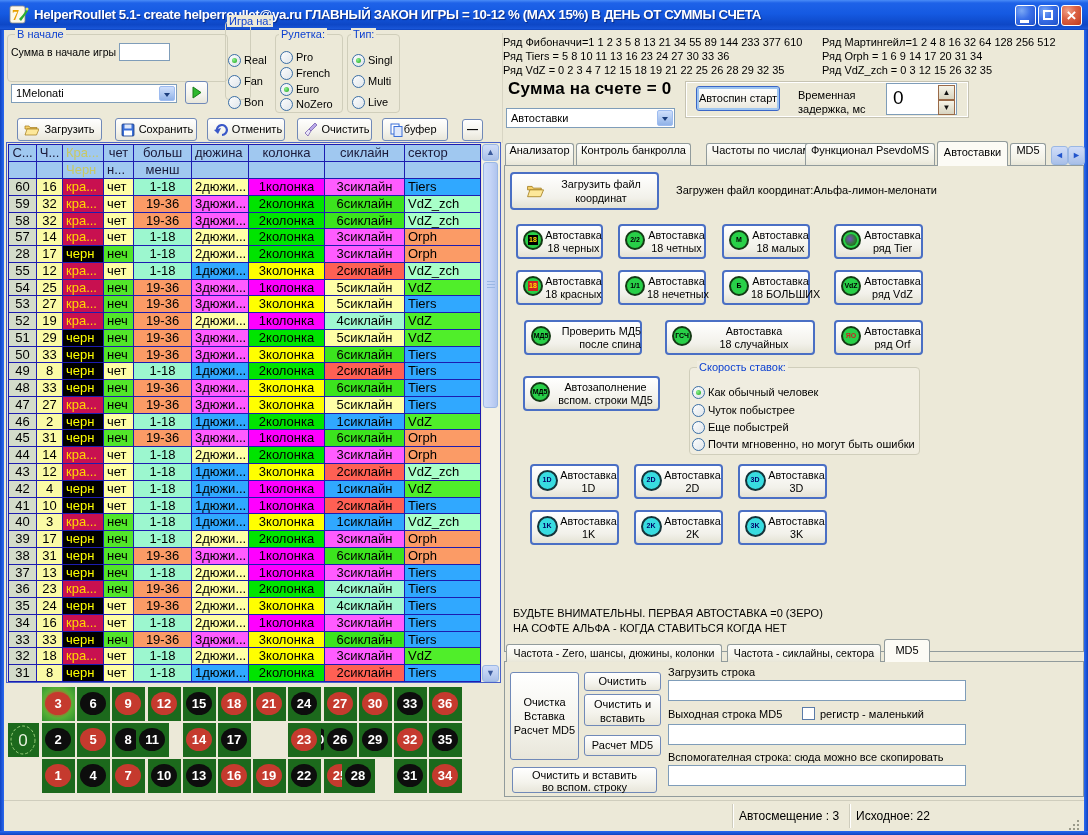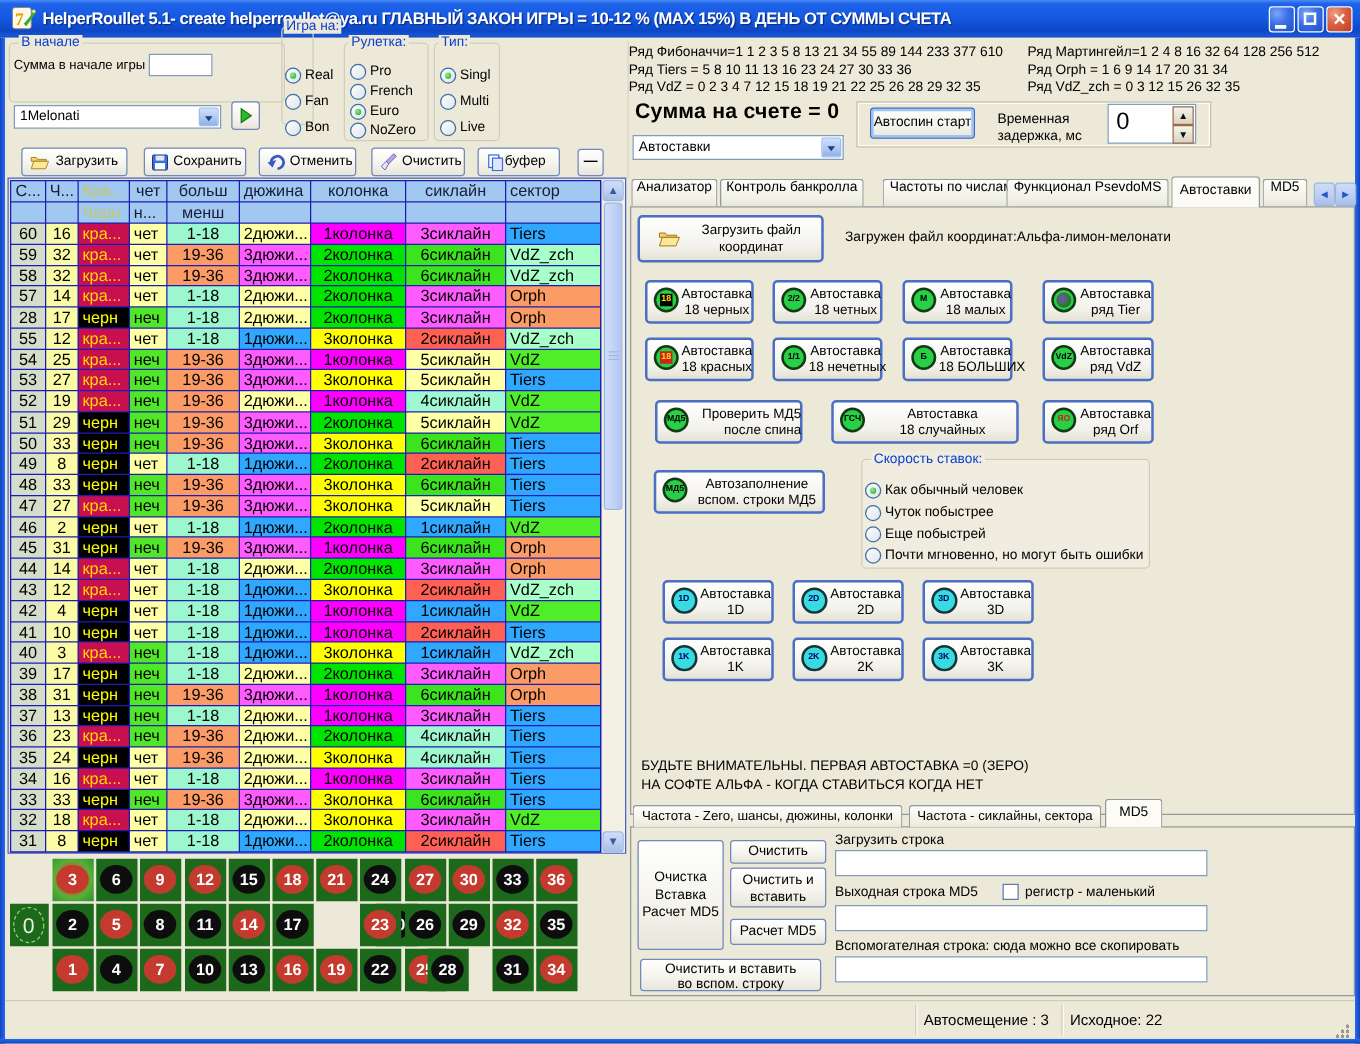"11" div.bcell { left: 148px -> 136px }
